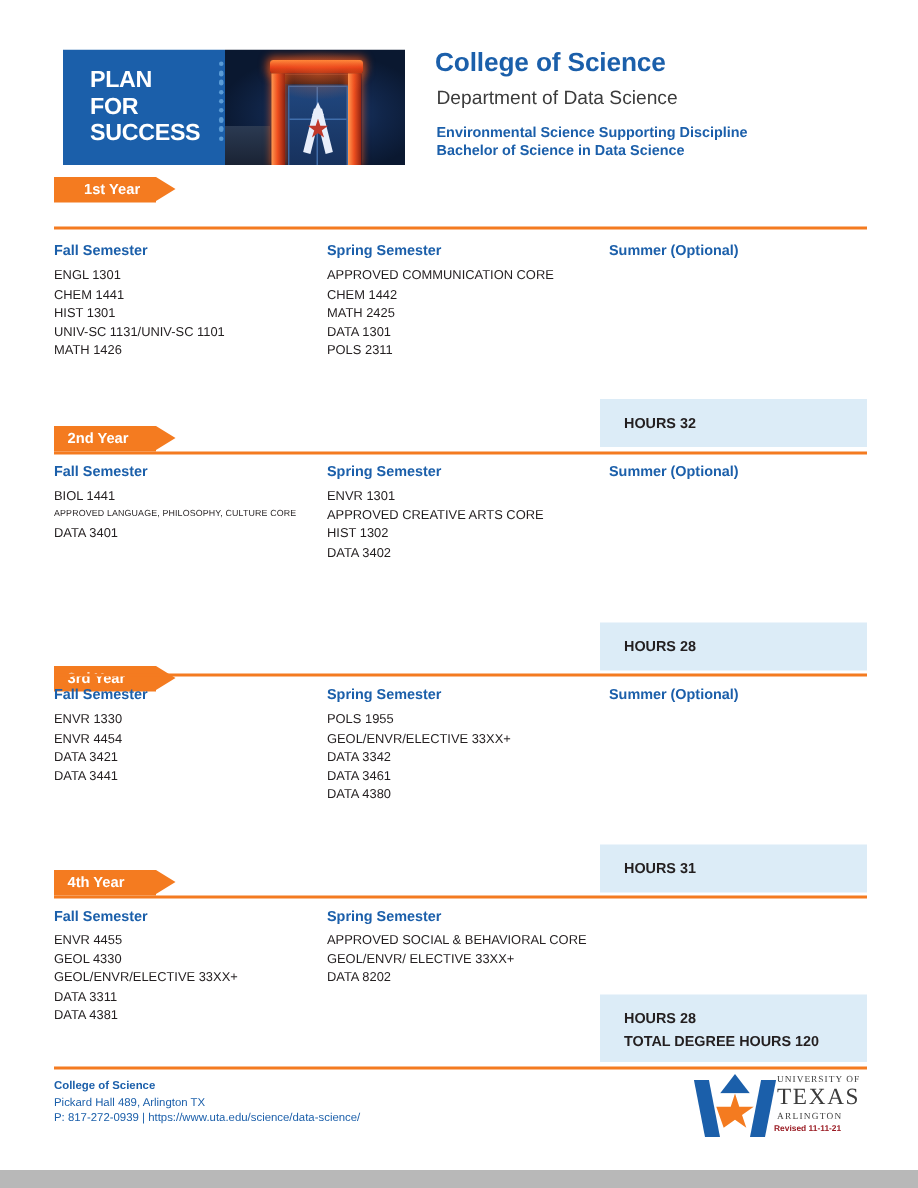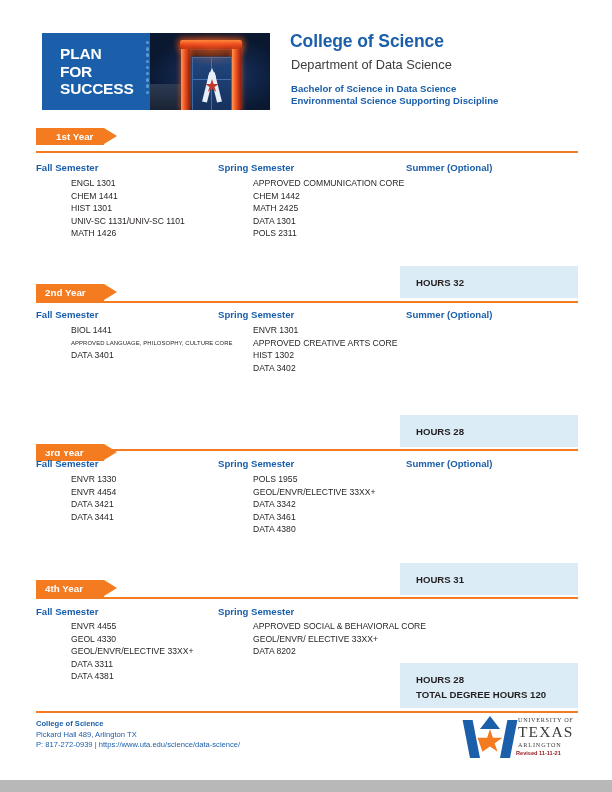"Bachelor of Science in Data" div { order: before "Environmental Science Supporting" -> after "Environmental Science Supporting" }
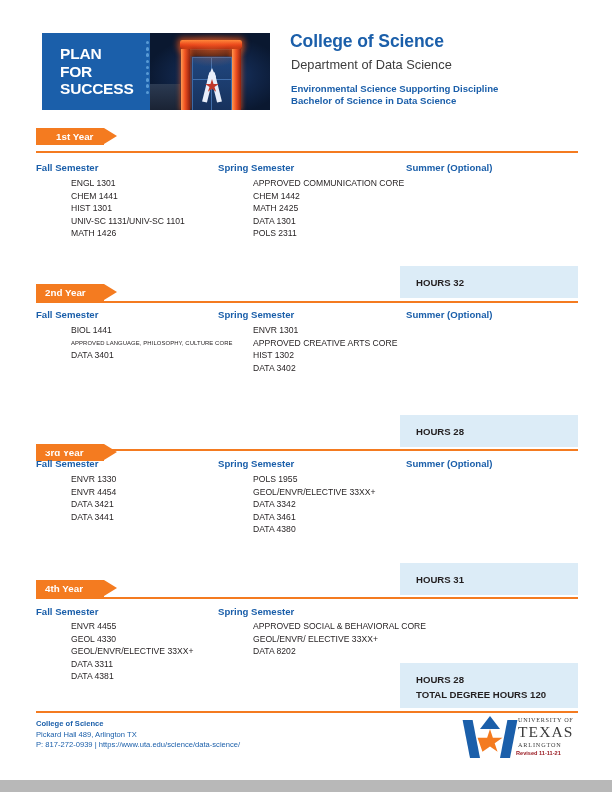"1st Year" div.year-tab { top: 128px -> 118px }
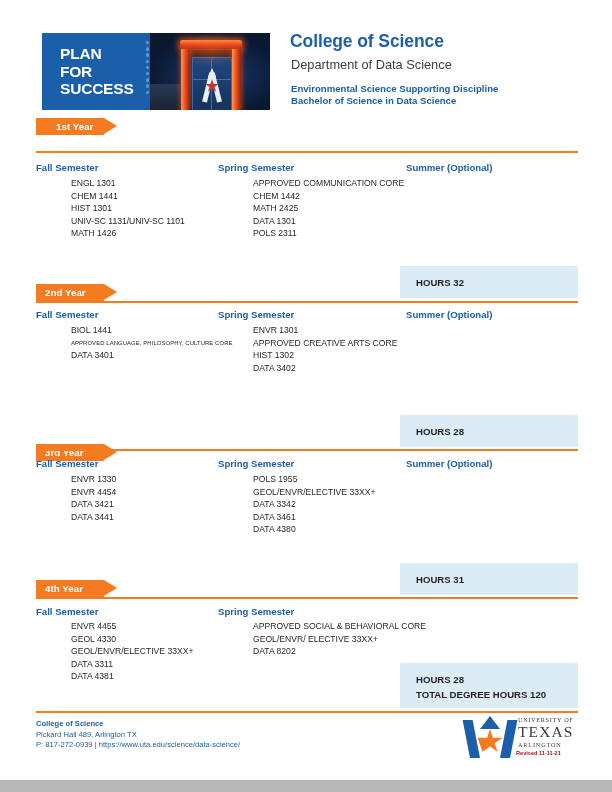"ENGL 1301" .course-list { margin-left: 35px -> none }
